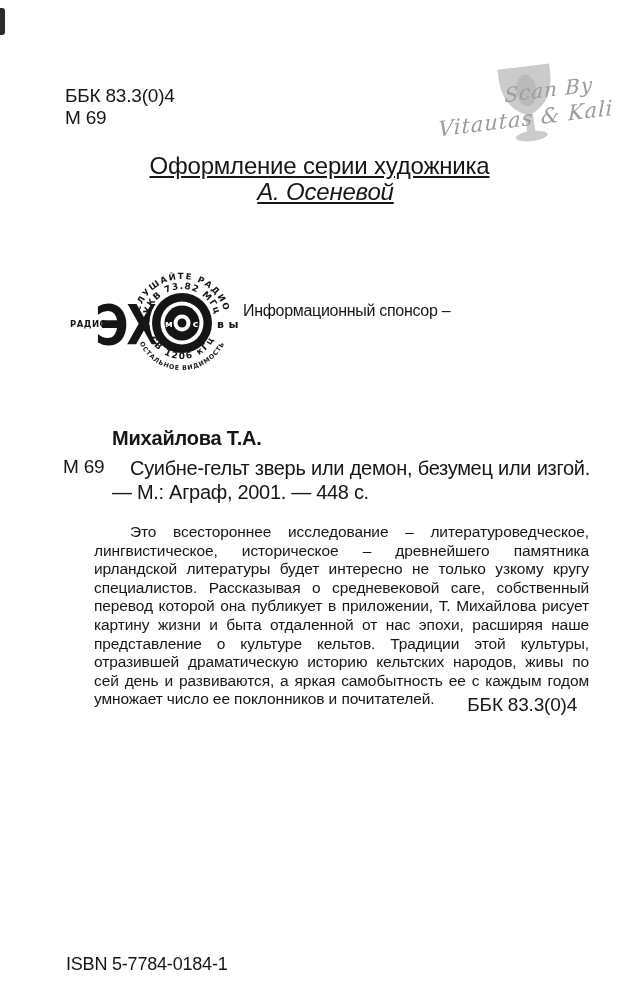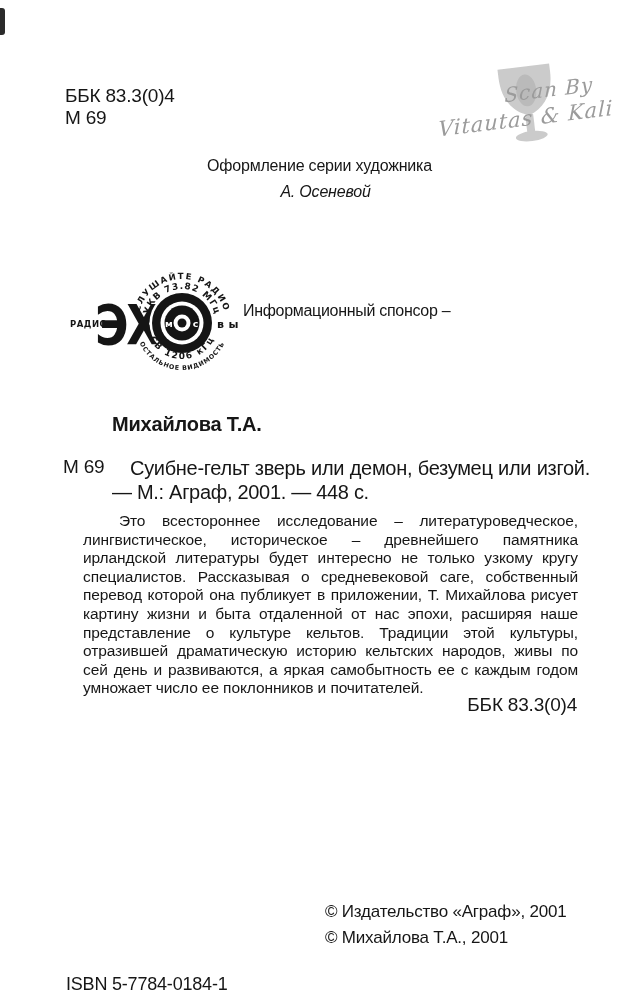"Оформление серии художника" .series-note { font-size: 16px -> 24px; text-decoration: none -> underline }
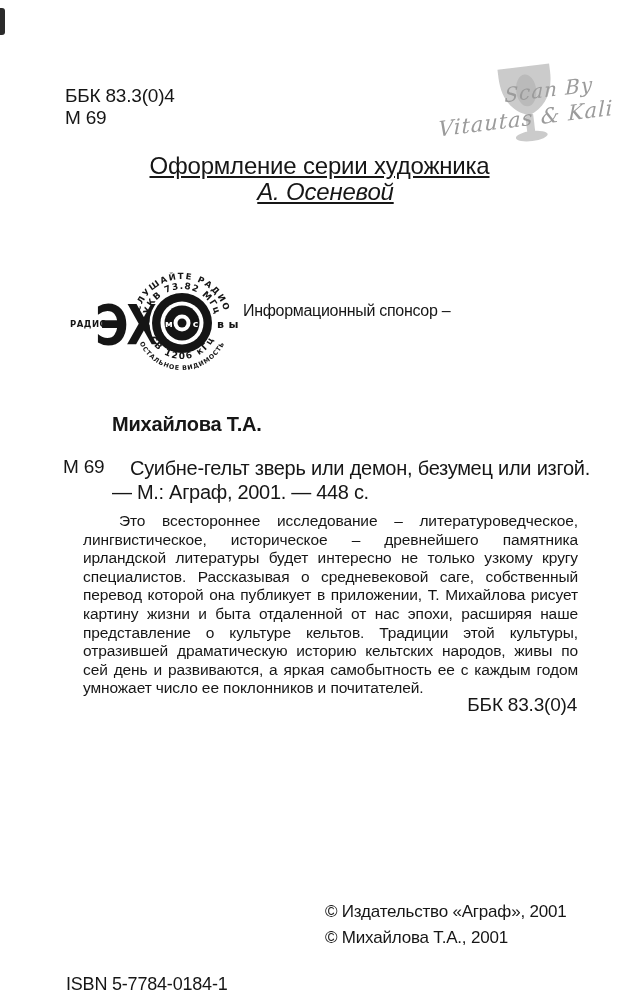"Михайлова Т.А." .author-heading { top: 413px -> 427px }
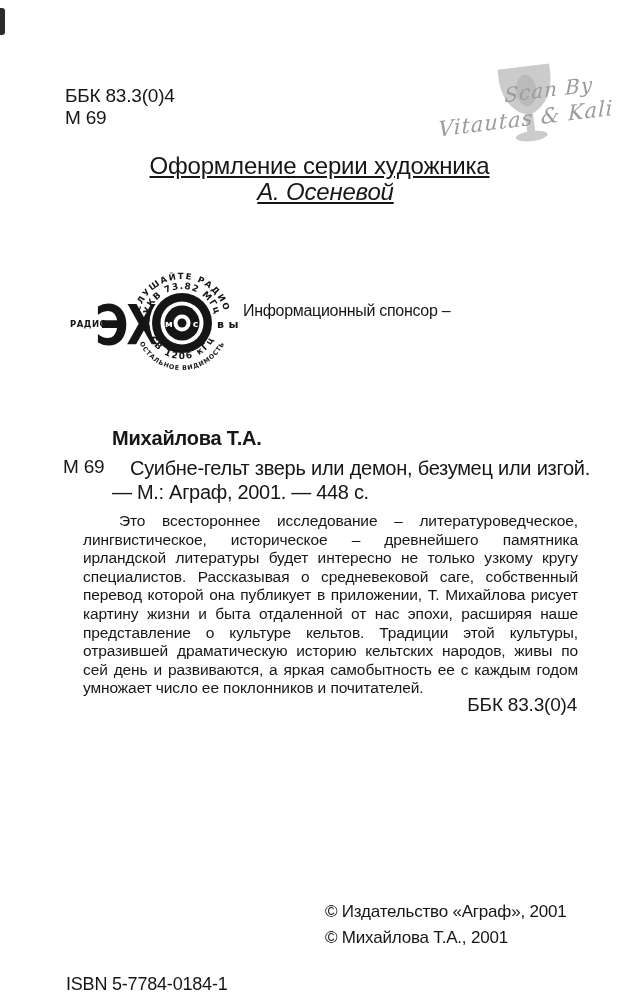"Это всестороннее исследование –" .annotation { margin: 5px -> 16px }
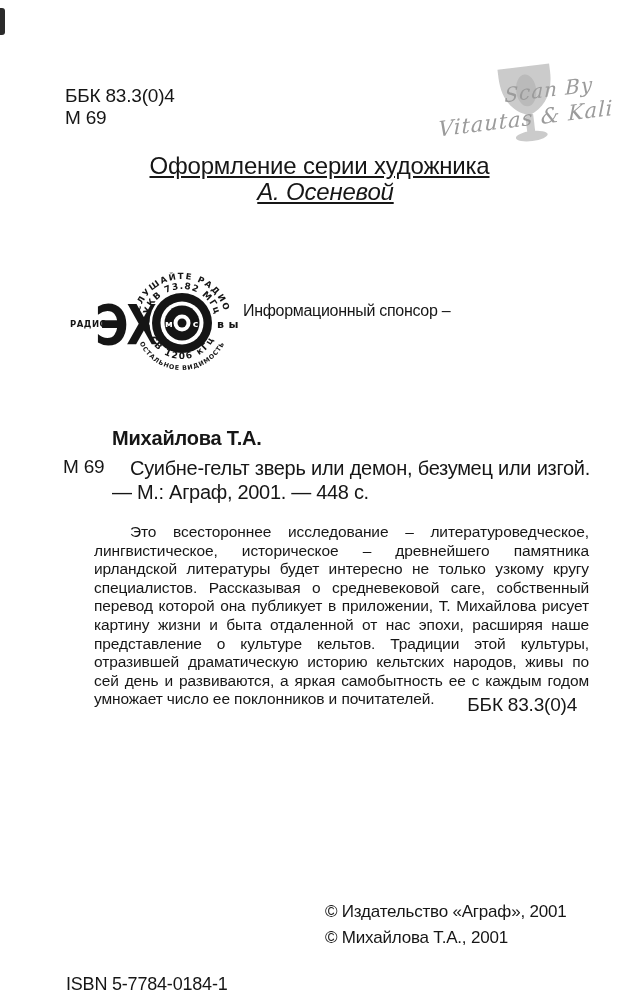"© Издательство «Аграф», 2001" div.abs { html: <div> <div>© Издательство «Аграф», 2001</div> <div>© Михайлова Т.А., 2001</div> </div> -> none }
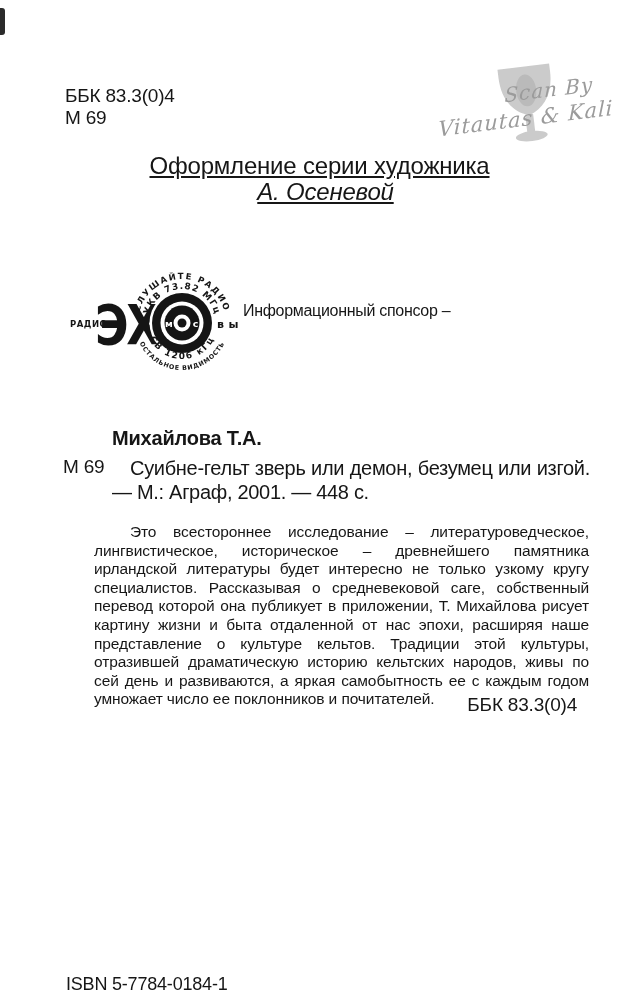"ISBN 5-7784-0184-1" .isbn { top: 974px -> 954px }
